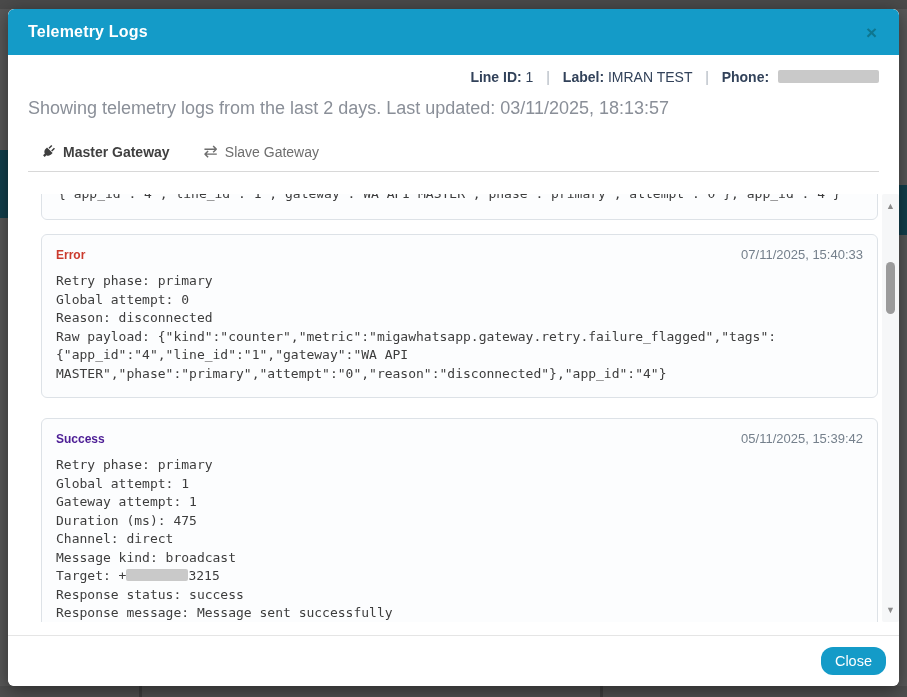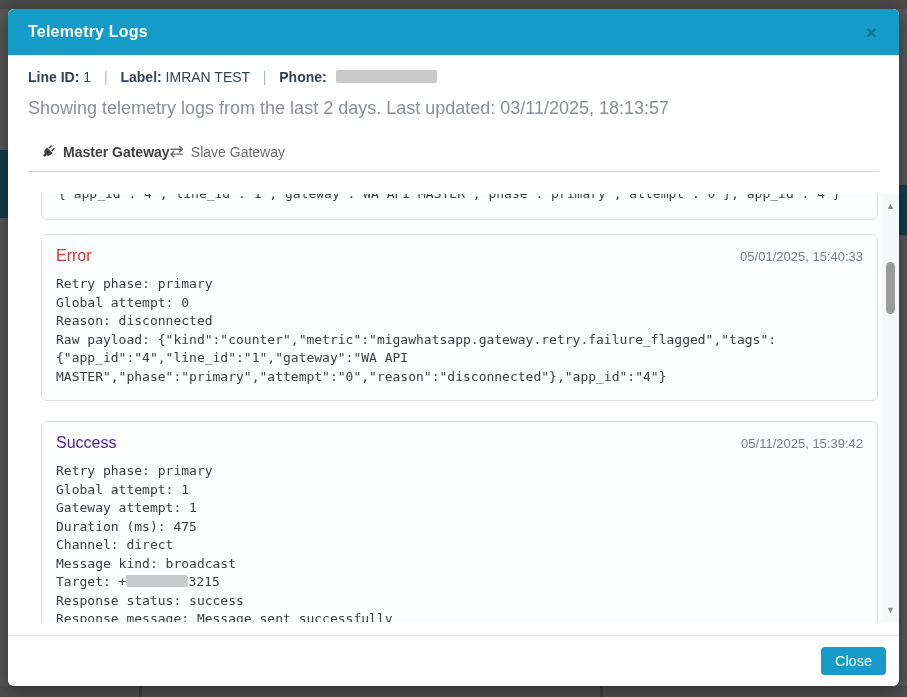"Line ID: 1 | Label:" .info-line { text-align: none -> right }
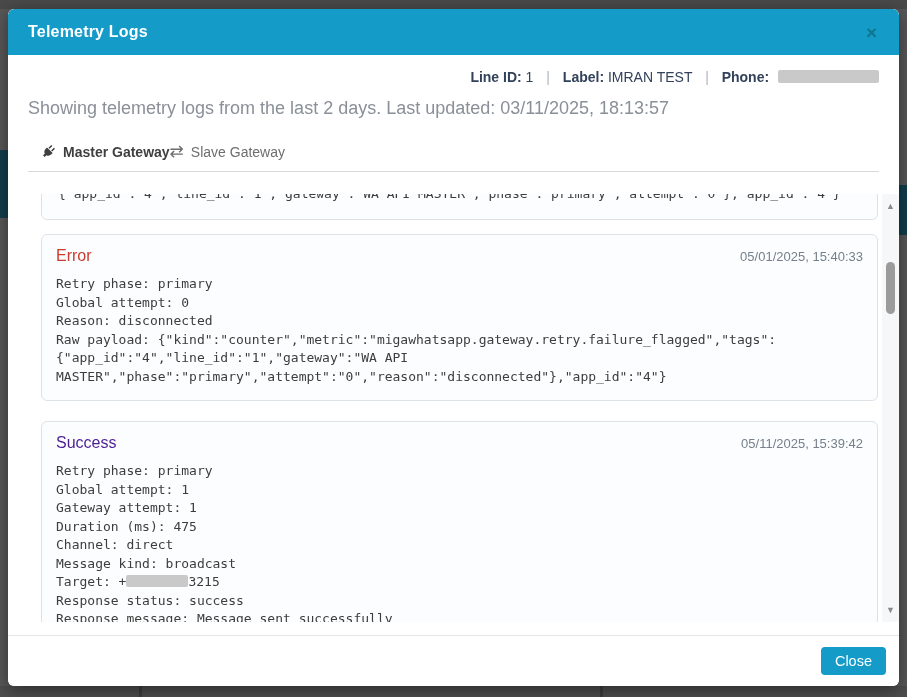"Master Gateway" .tabs { gap: none -> 34px }
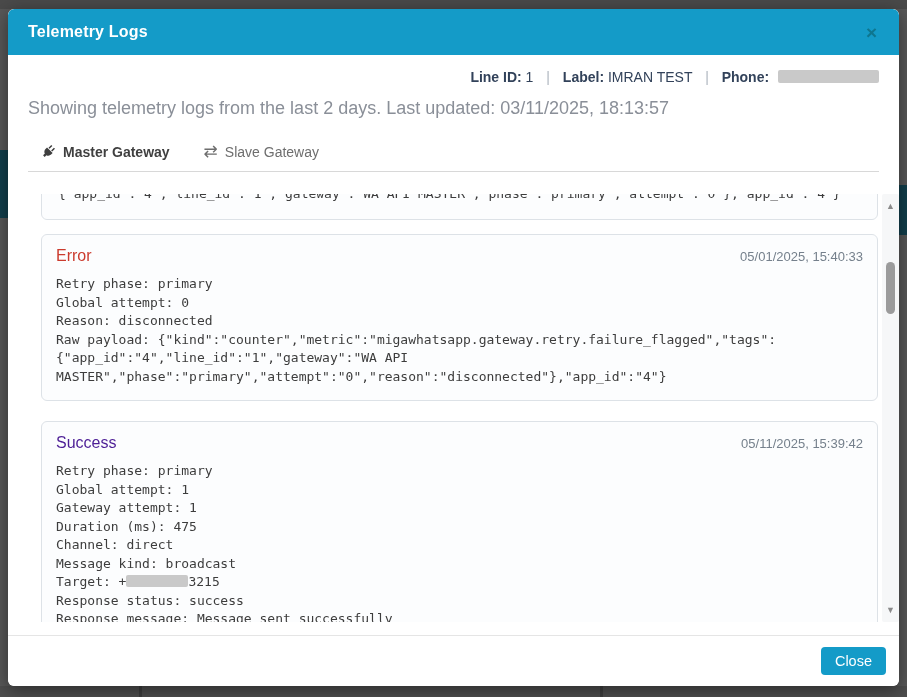"Error" .card-status { font-size: 16px -> 12px; font-weight: normal -> bold }
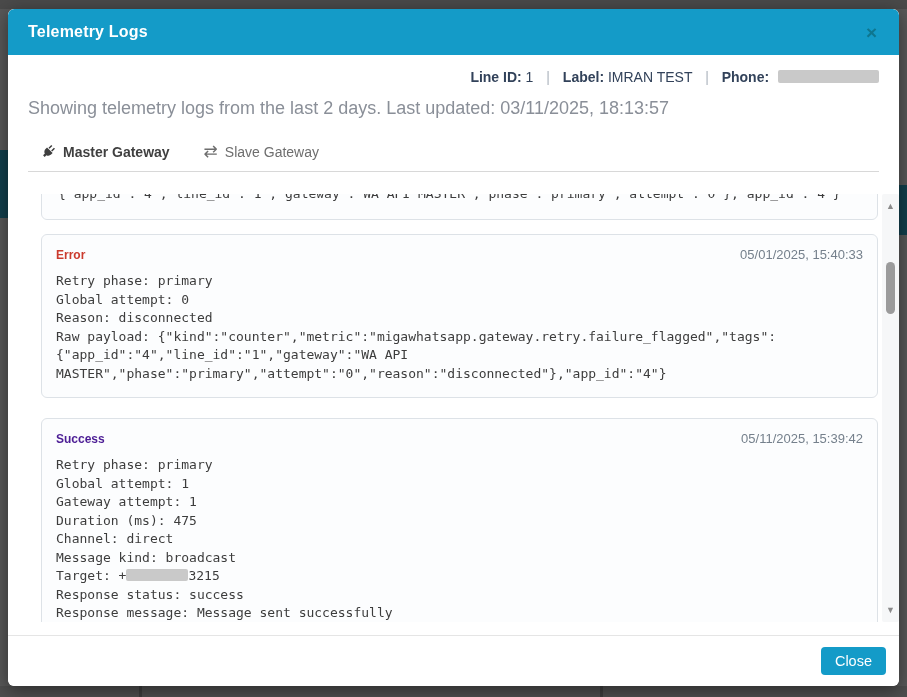"05/01/2025, 15:40:33" span.card-time { text: 05/01/2025 -> 07/11/2025 }
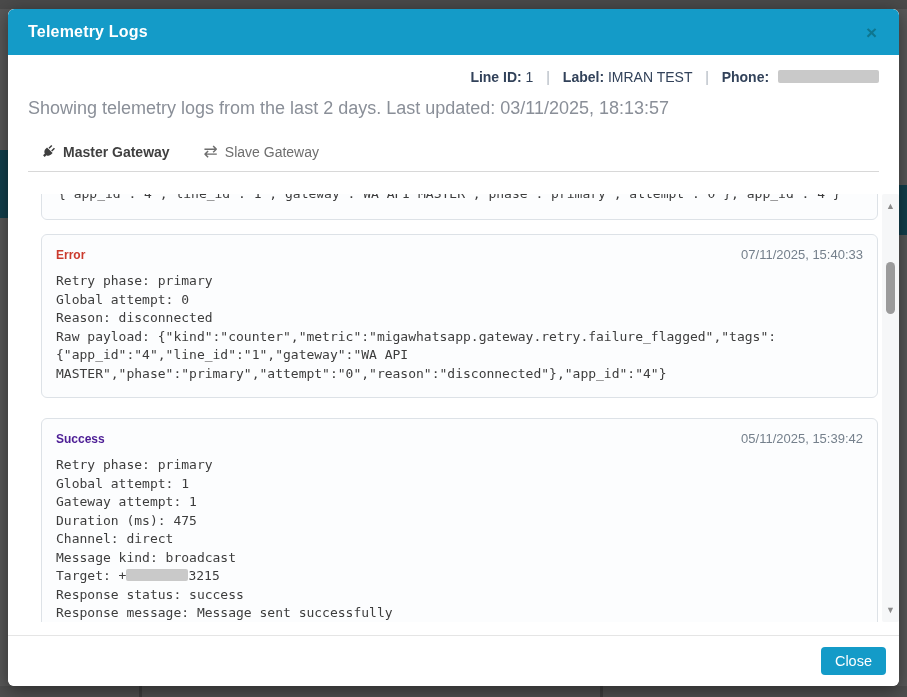"Close" .btn-close { border-radius: 4px -> 12px }
